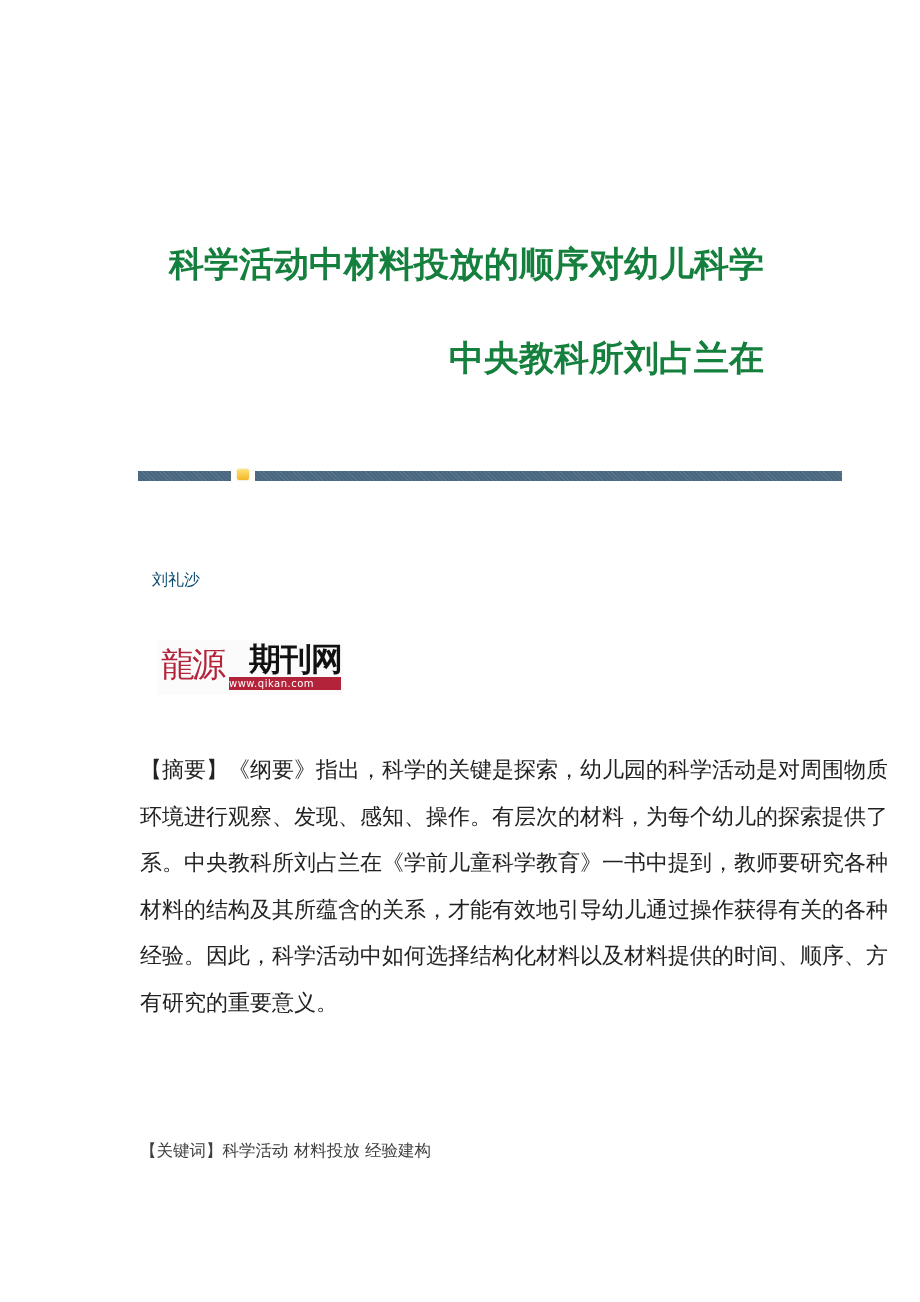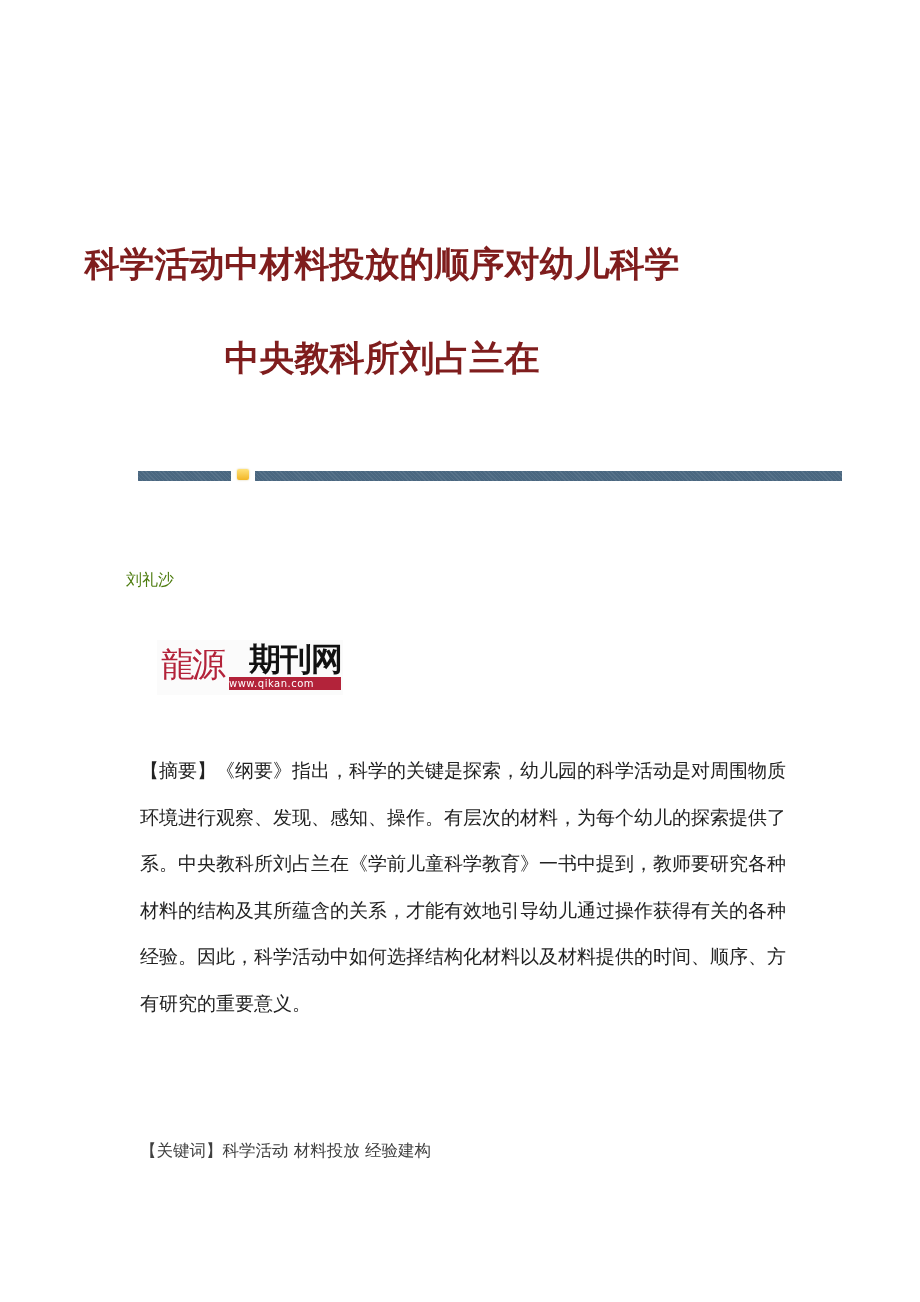"科学活动中材料投放的顺序对幼儿科学" .title { color: #7f1d1d -> #15803d; text-align: center -> right }
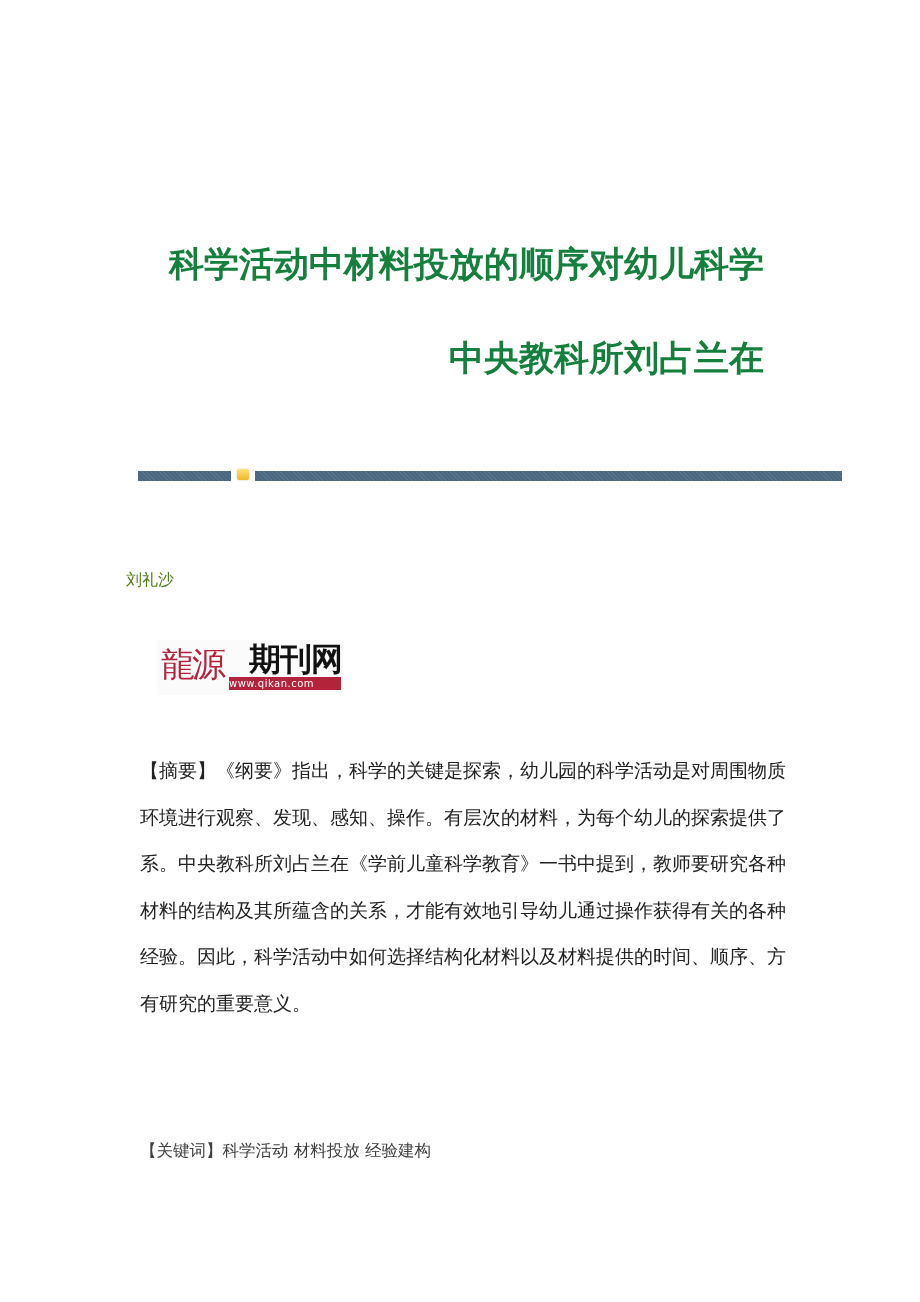"刘礼沙" .author { color: #4d7c0f -> #0c4a6e; left: 126px -> 152px }
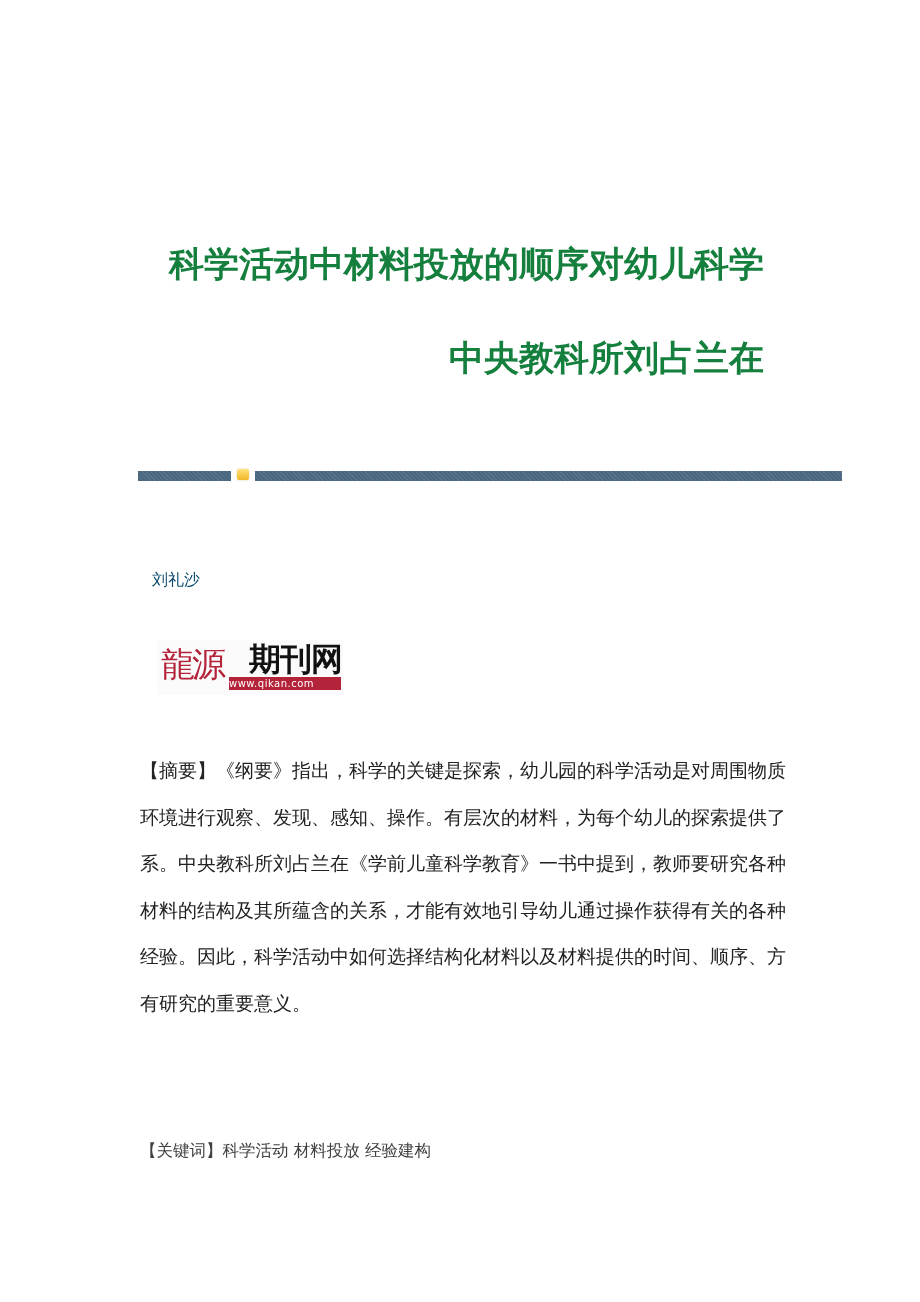"【摘要】《纲要》指出，科学的关键是探索，幼儿园的科学活动是对周围物质" .abstract { font-size: 19px -> 22px }
